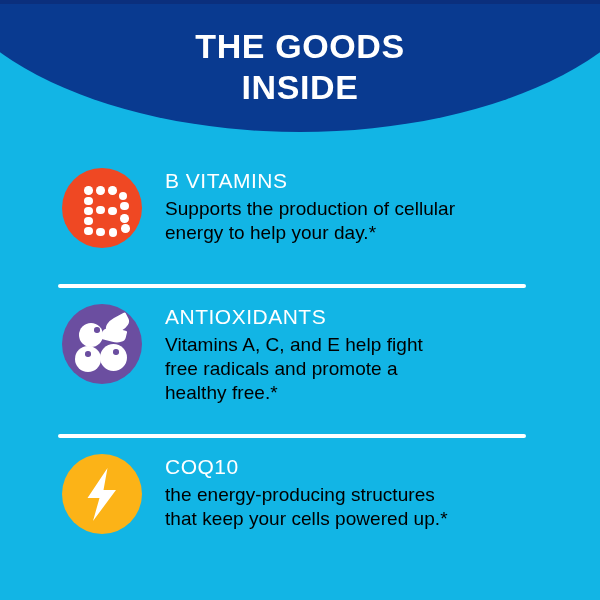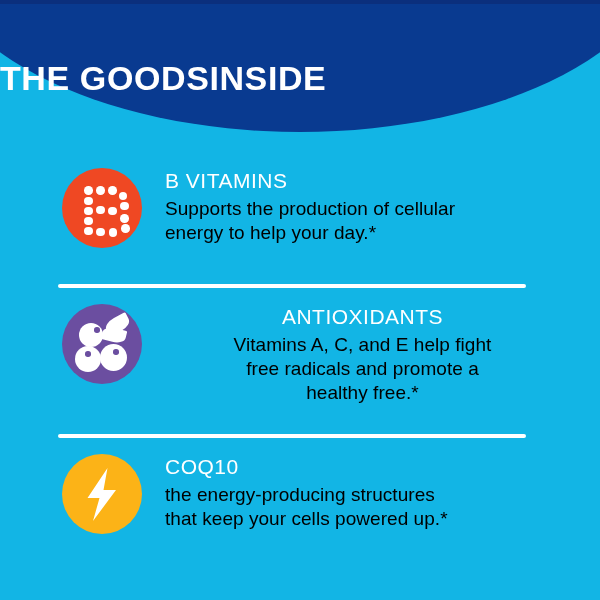"THE GOODS" .header-title { flex-direction: row -> column }
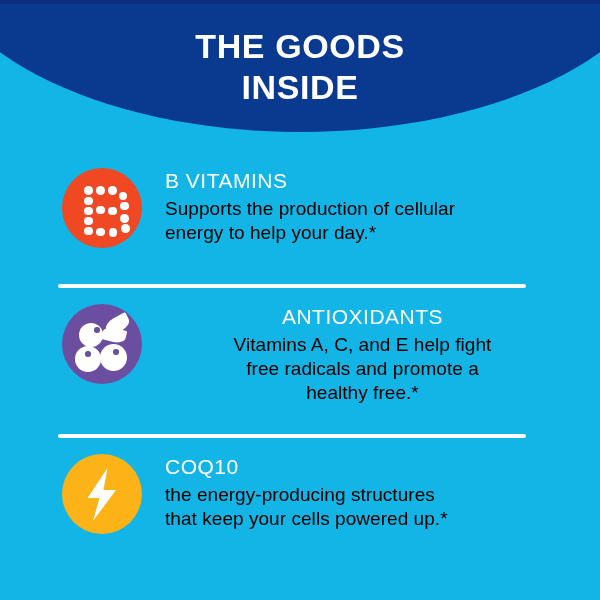"ANTIOXIDANTS" .row-anti { text-align: center -> none }
